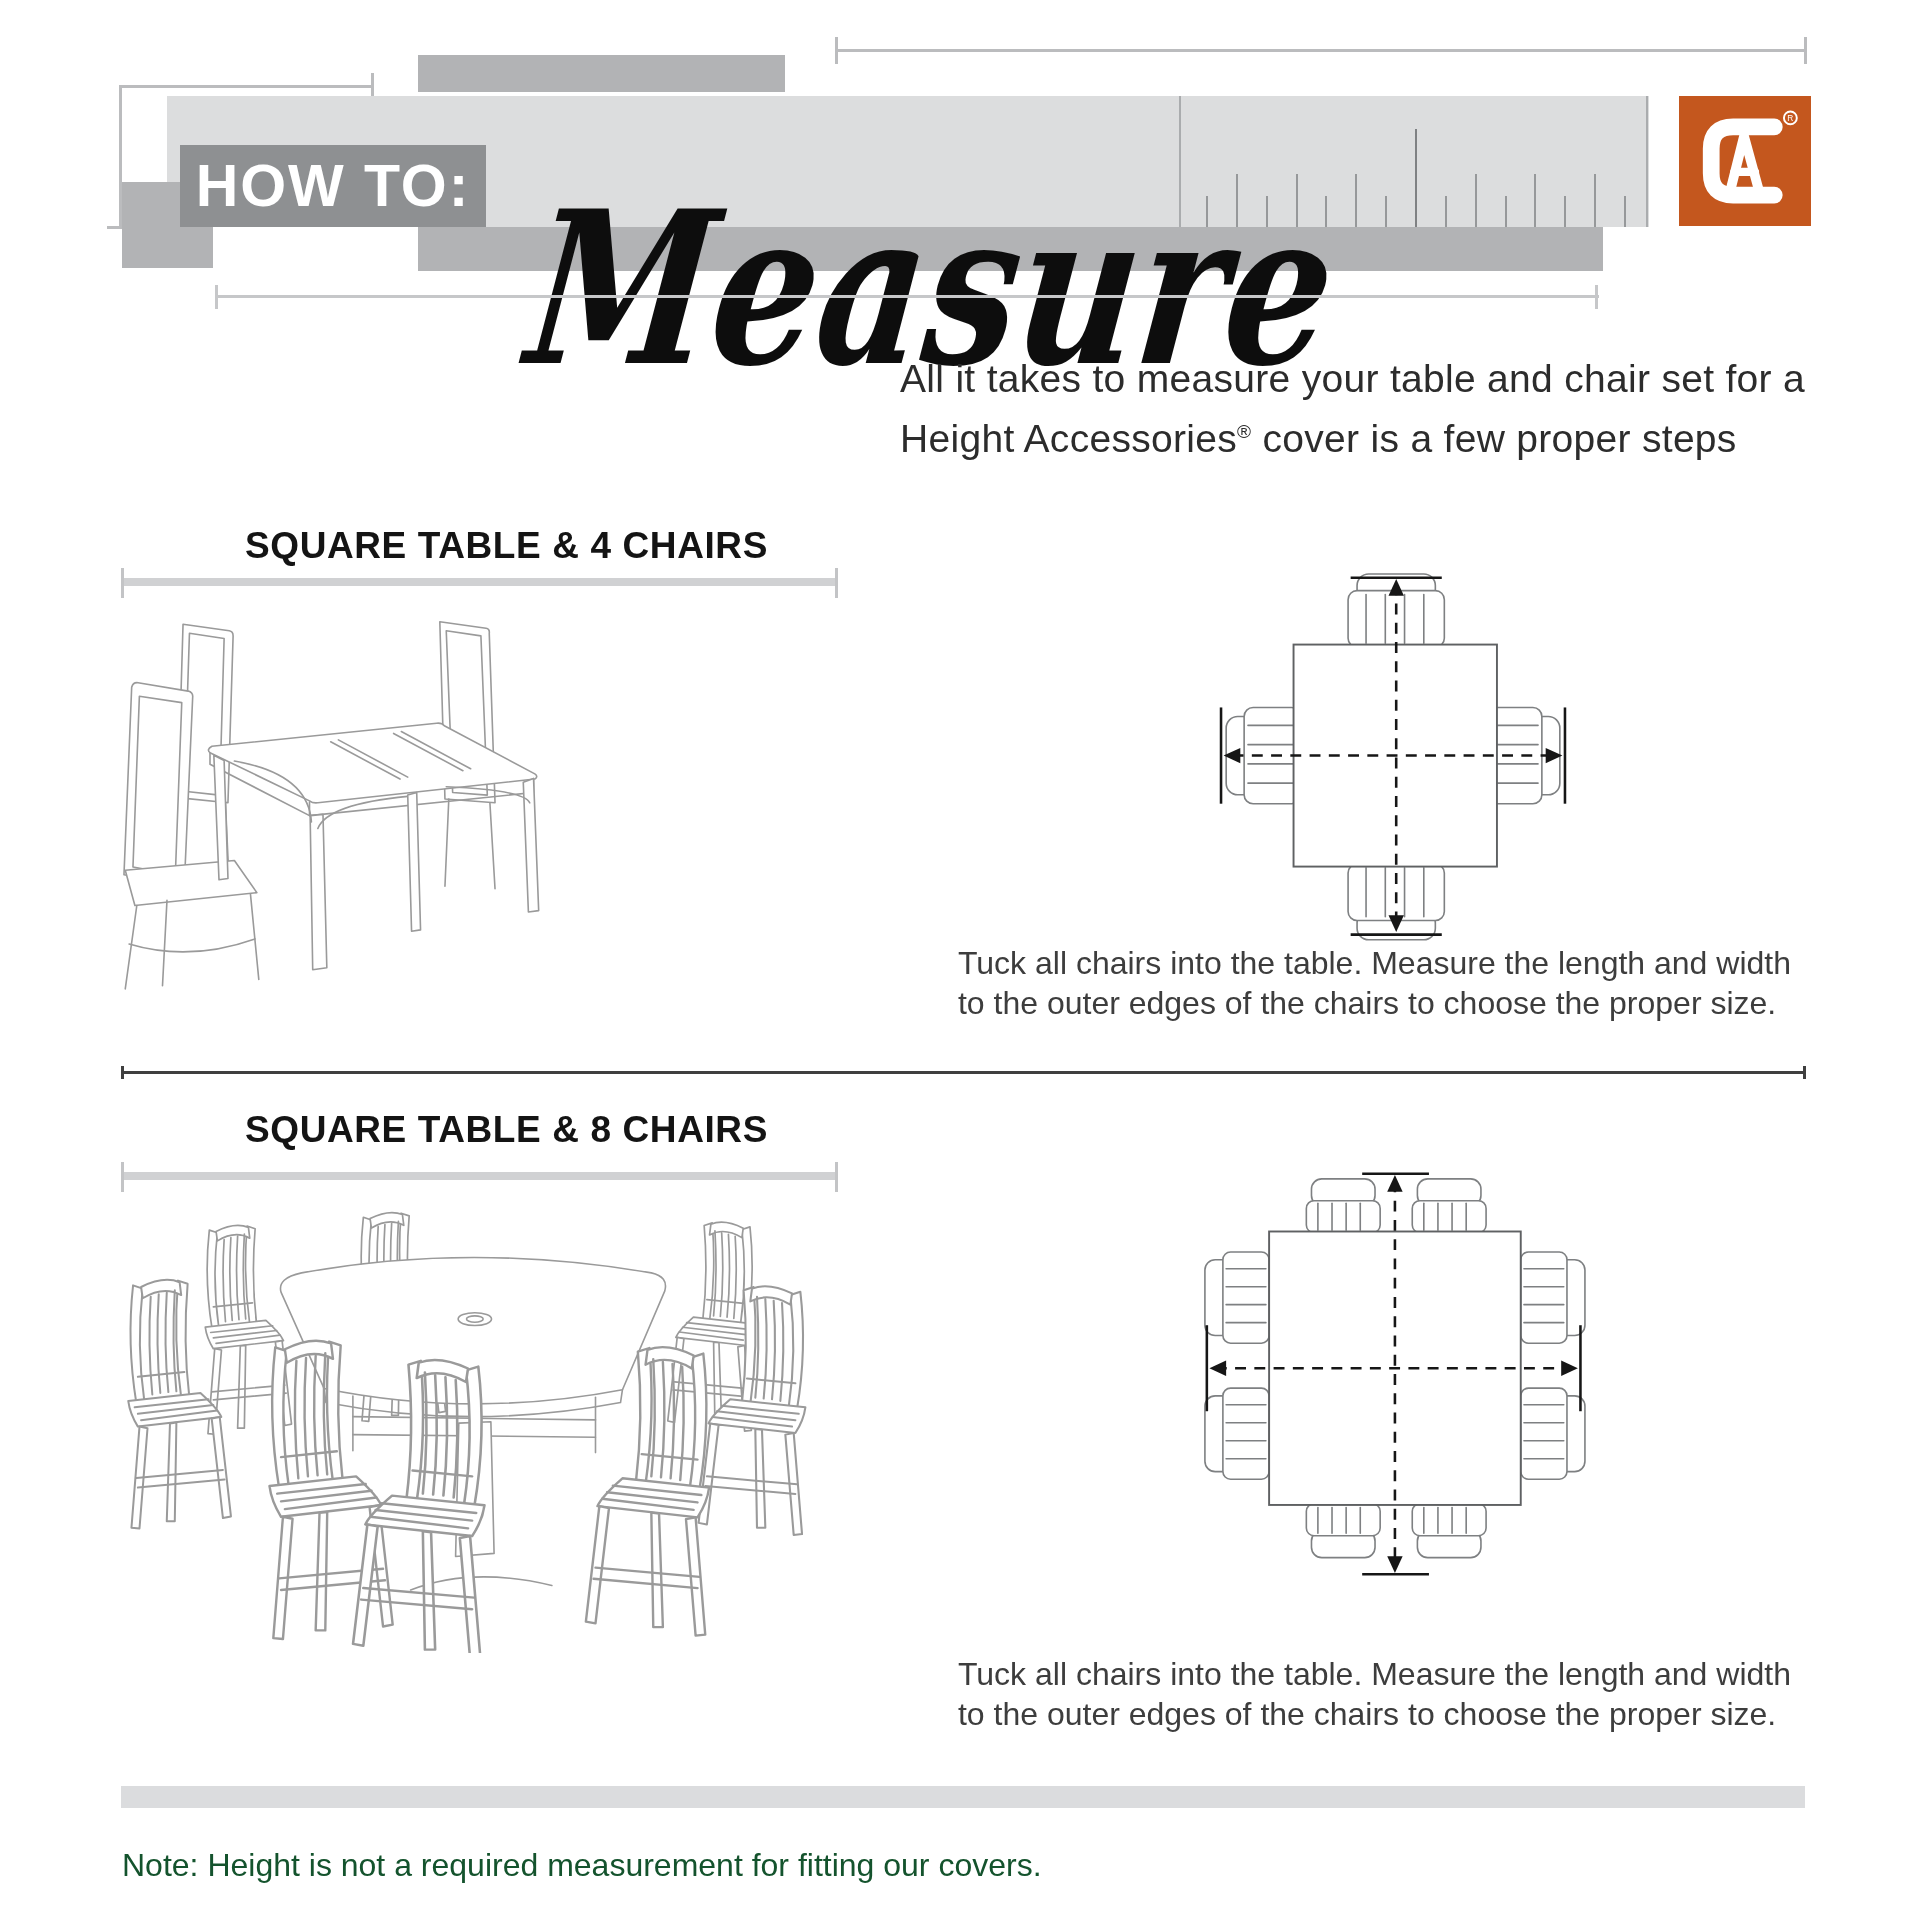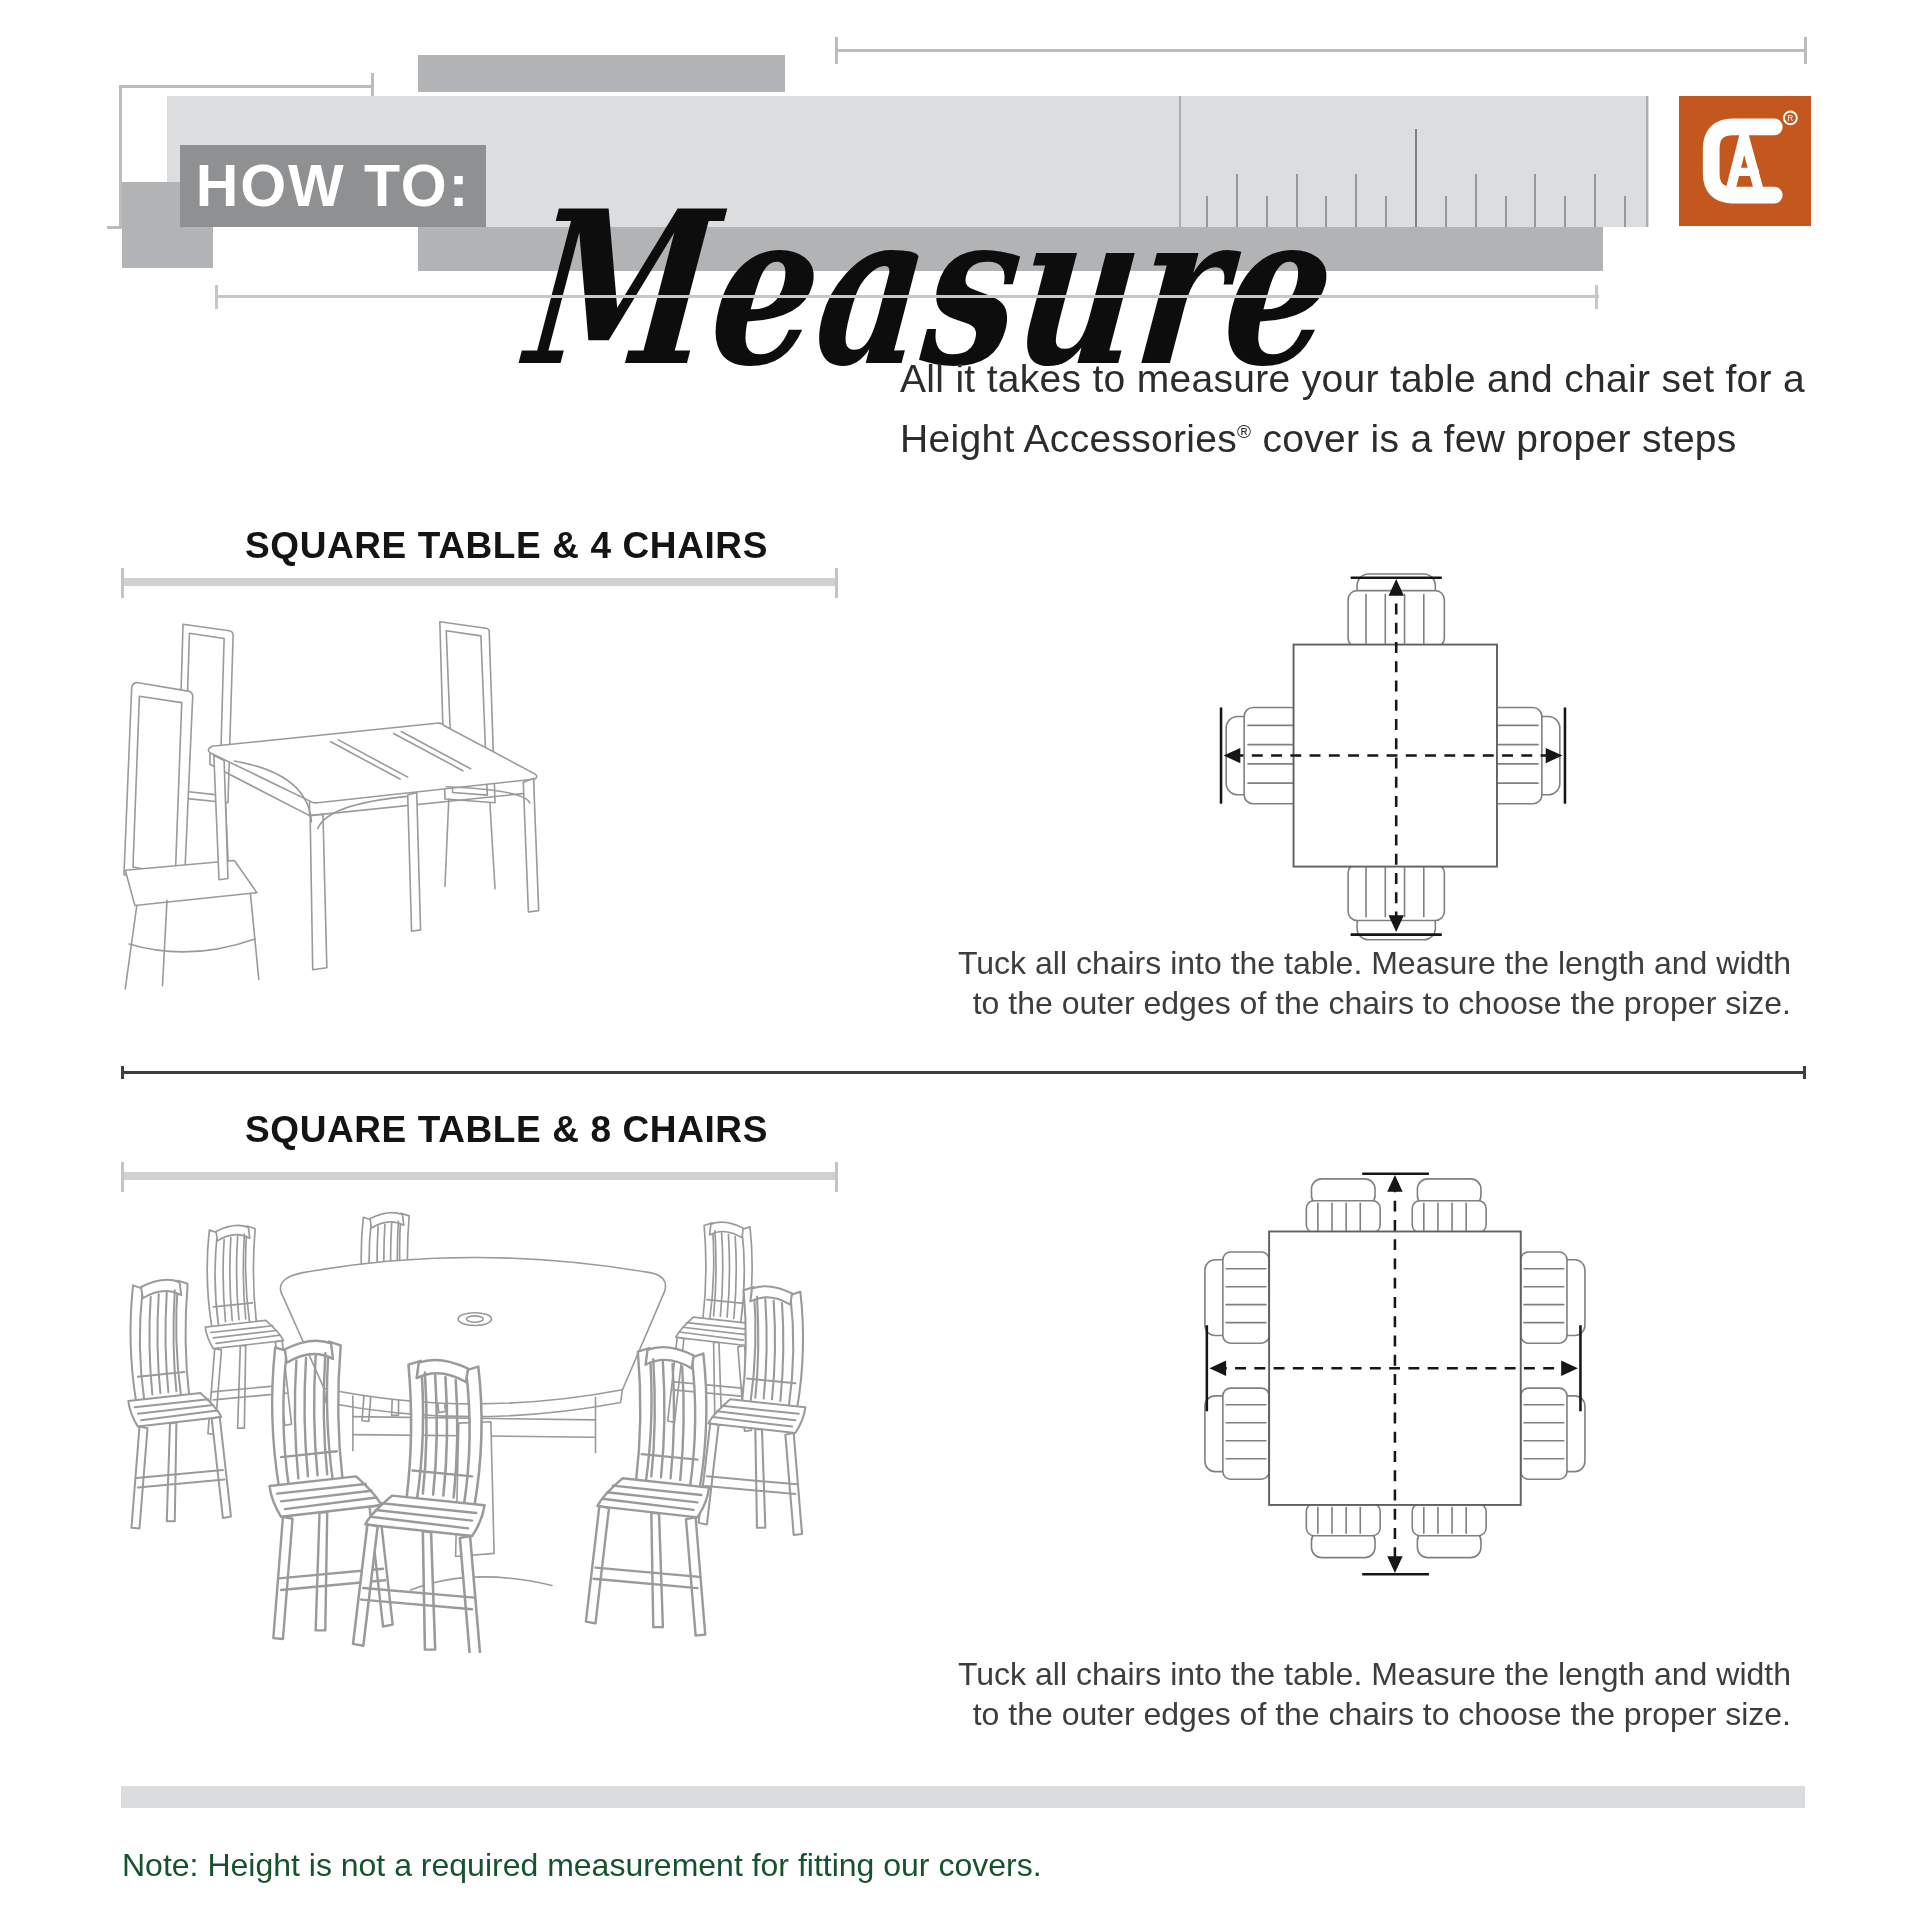"Tuck all chairs into the" .caption { text-align: right -> left }
